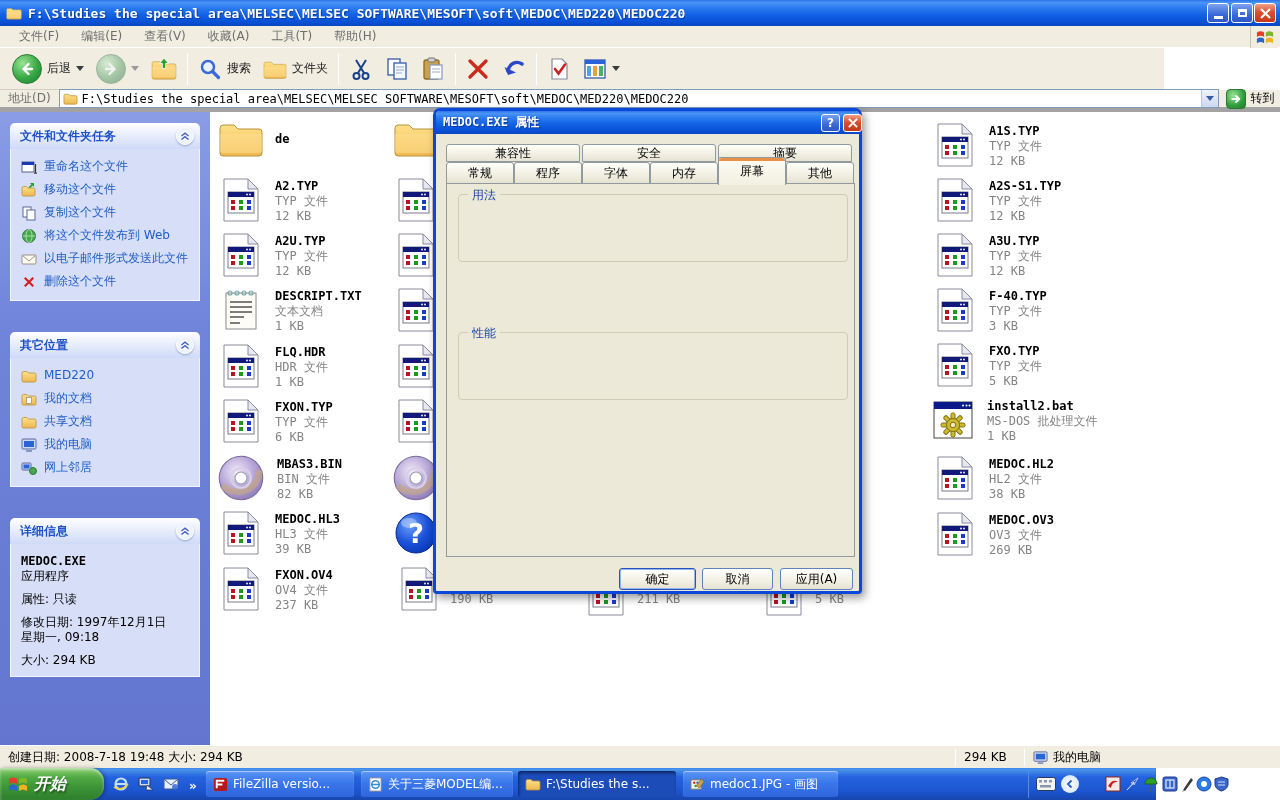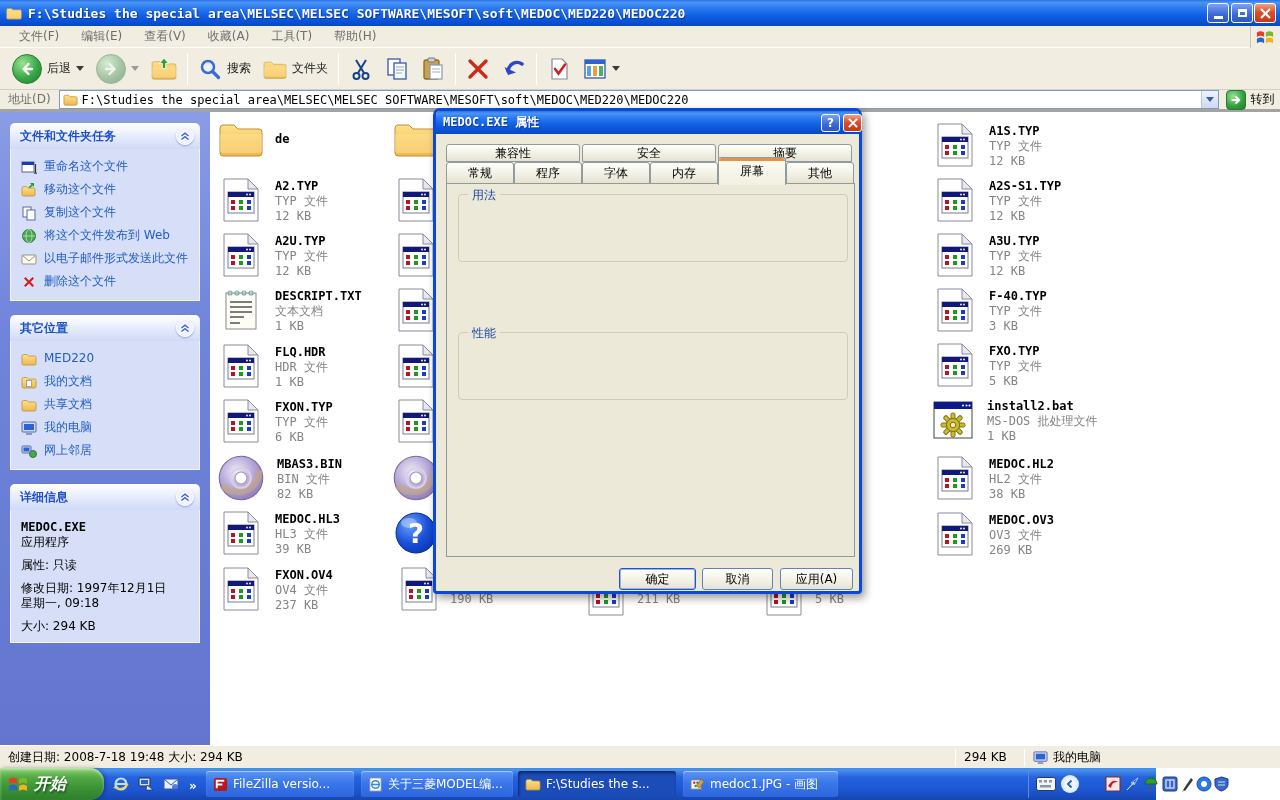"后退" .toolbar { width: 1280px -> 1164px }
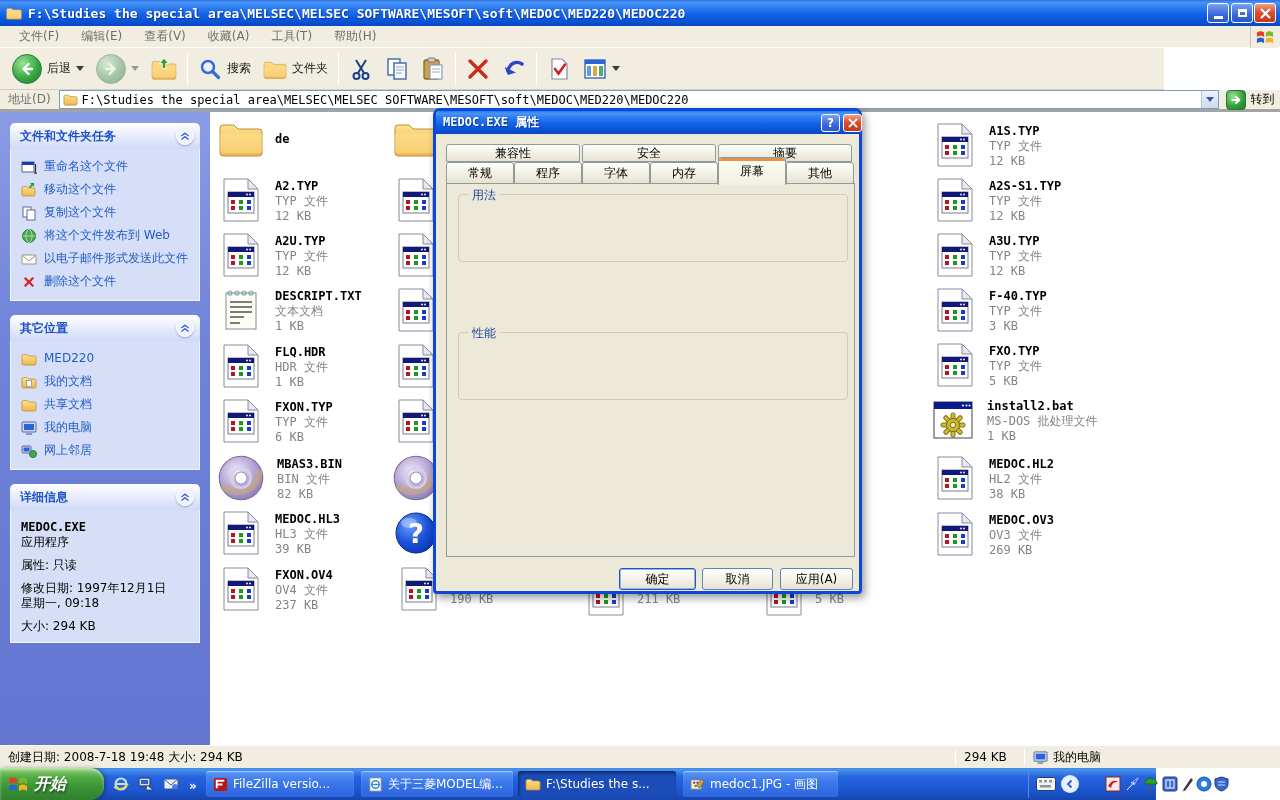"地址(D)" .addressbar { border-bottom: 3px solid #a3a3a3 -> 5px solid #a3a3a3 }
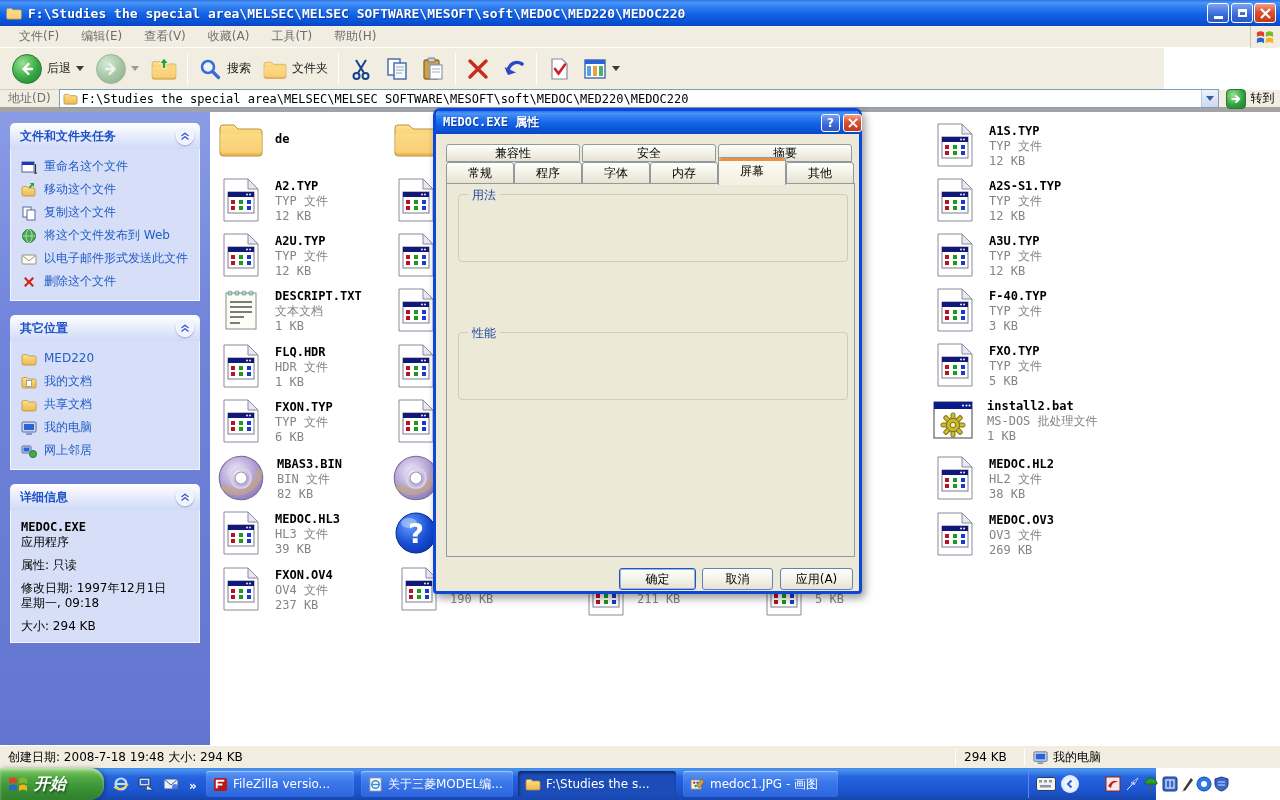"文件和文件夹任务" .panel { margin-bottom: 14px -> 31px }
